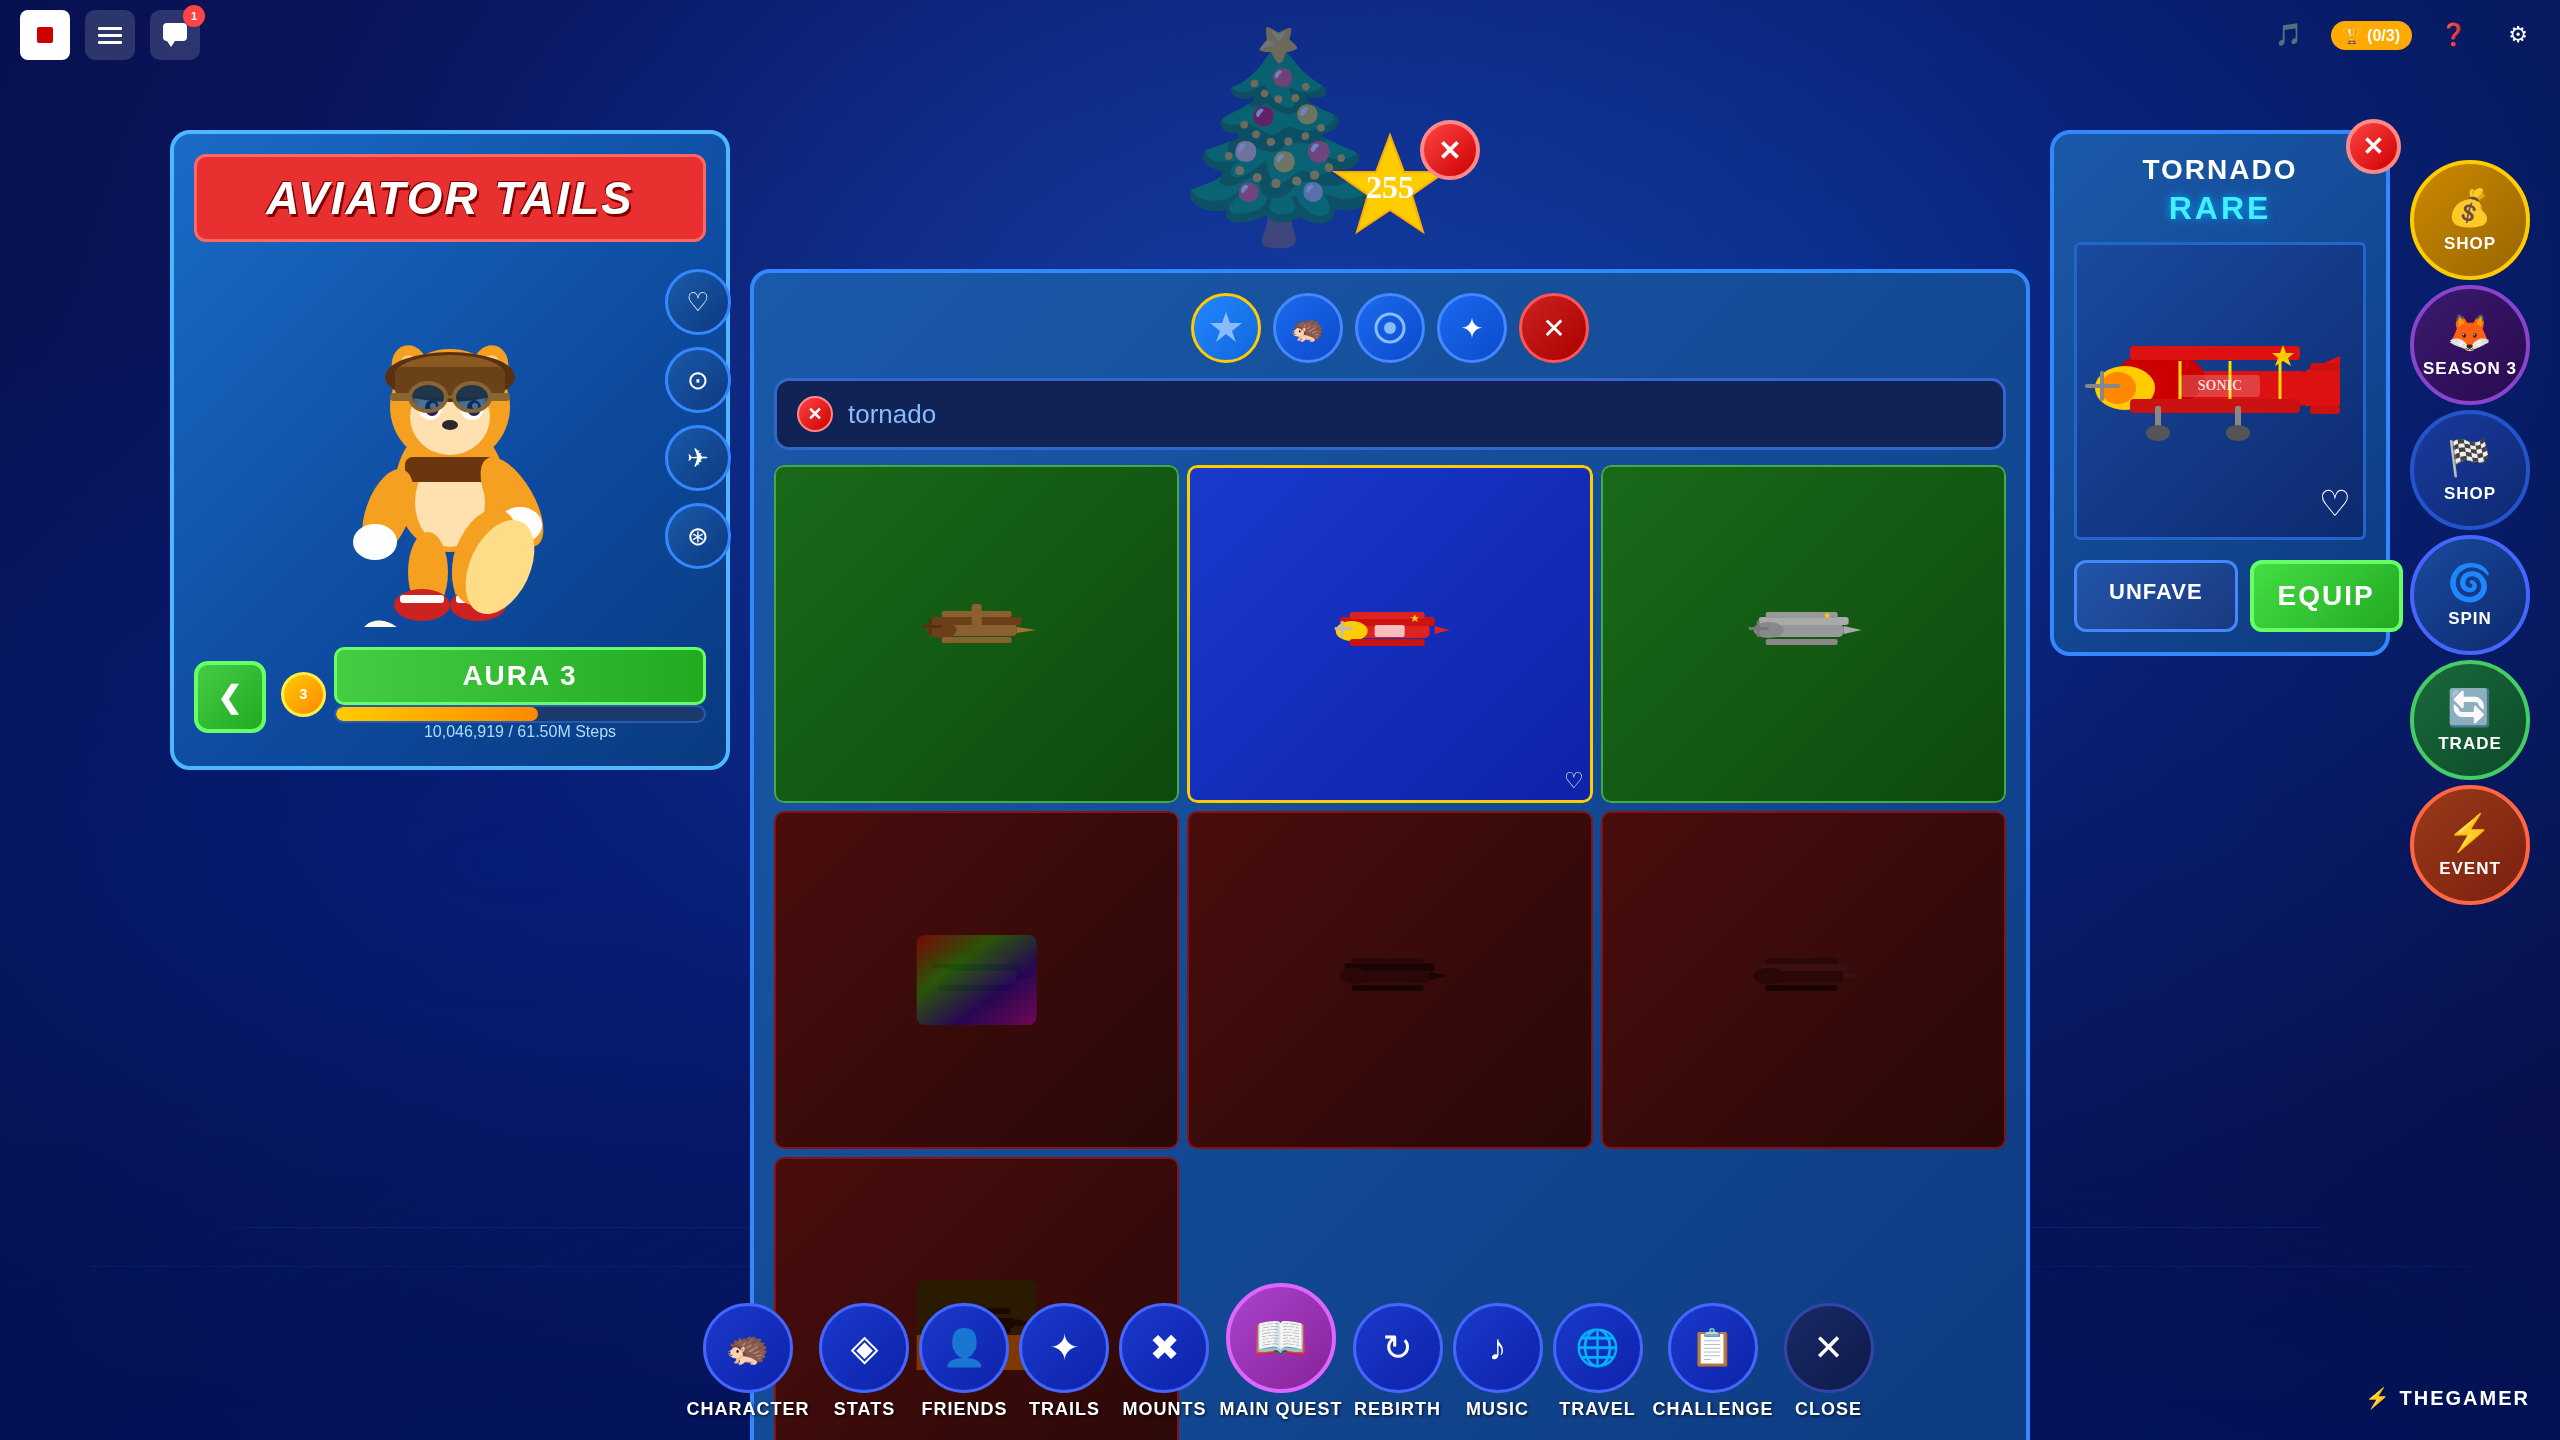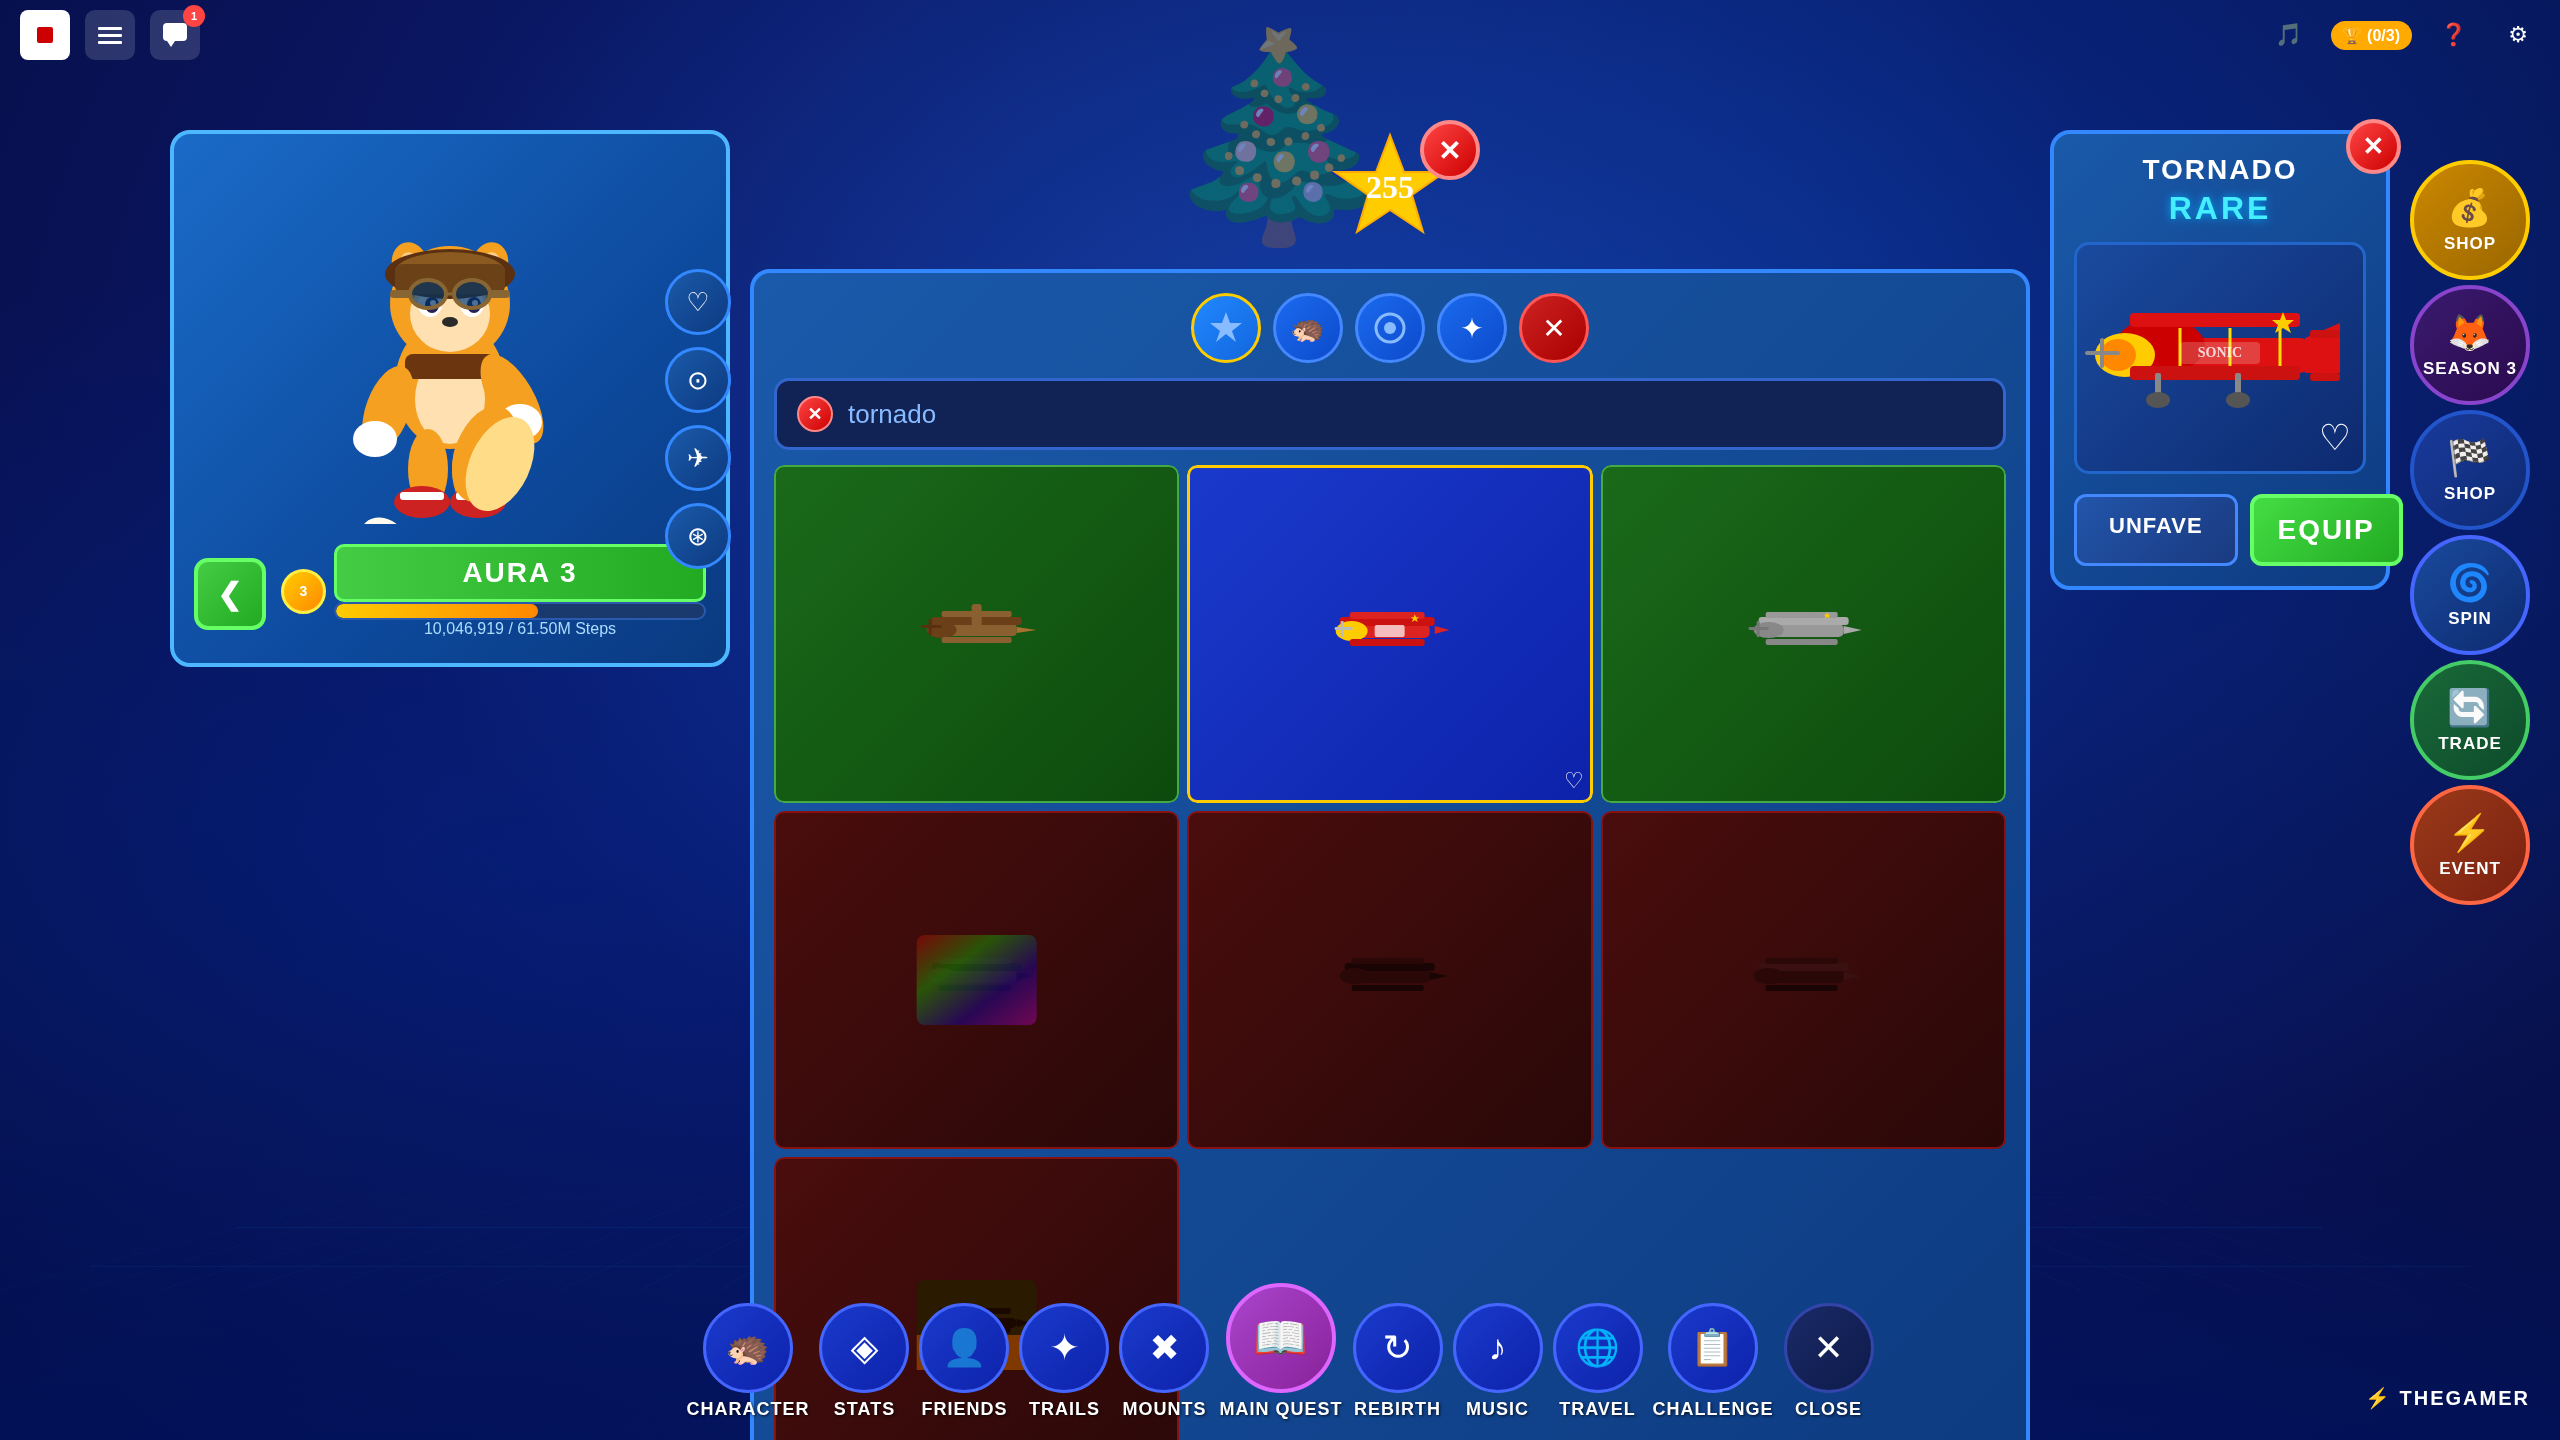"AVIATOR TAILS" div.character-title-bar { html: none -> <div> <div>AVIATOR TAILS</div> </div> }
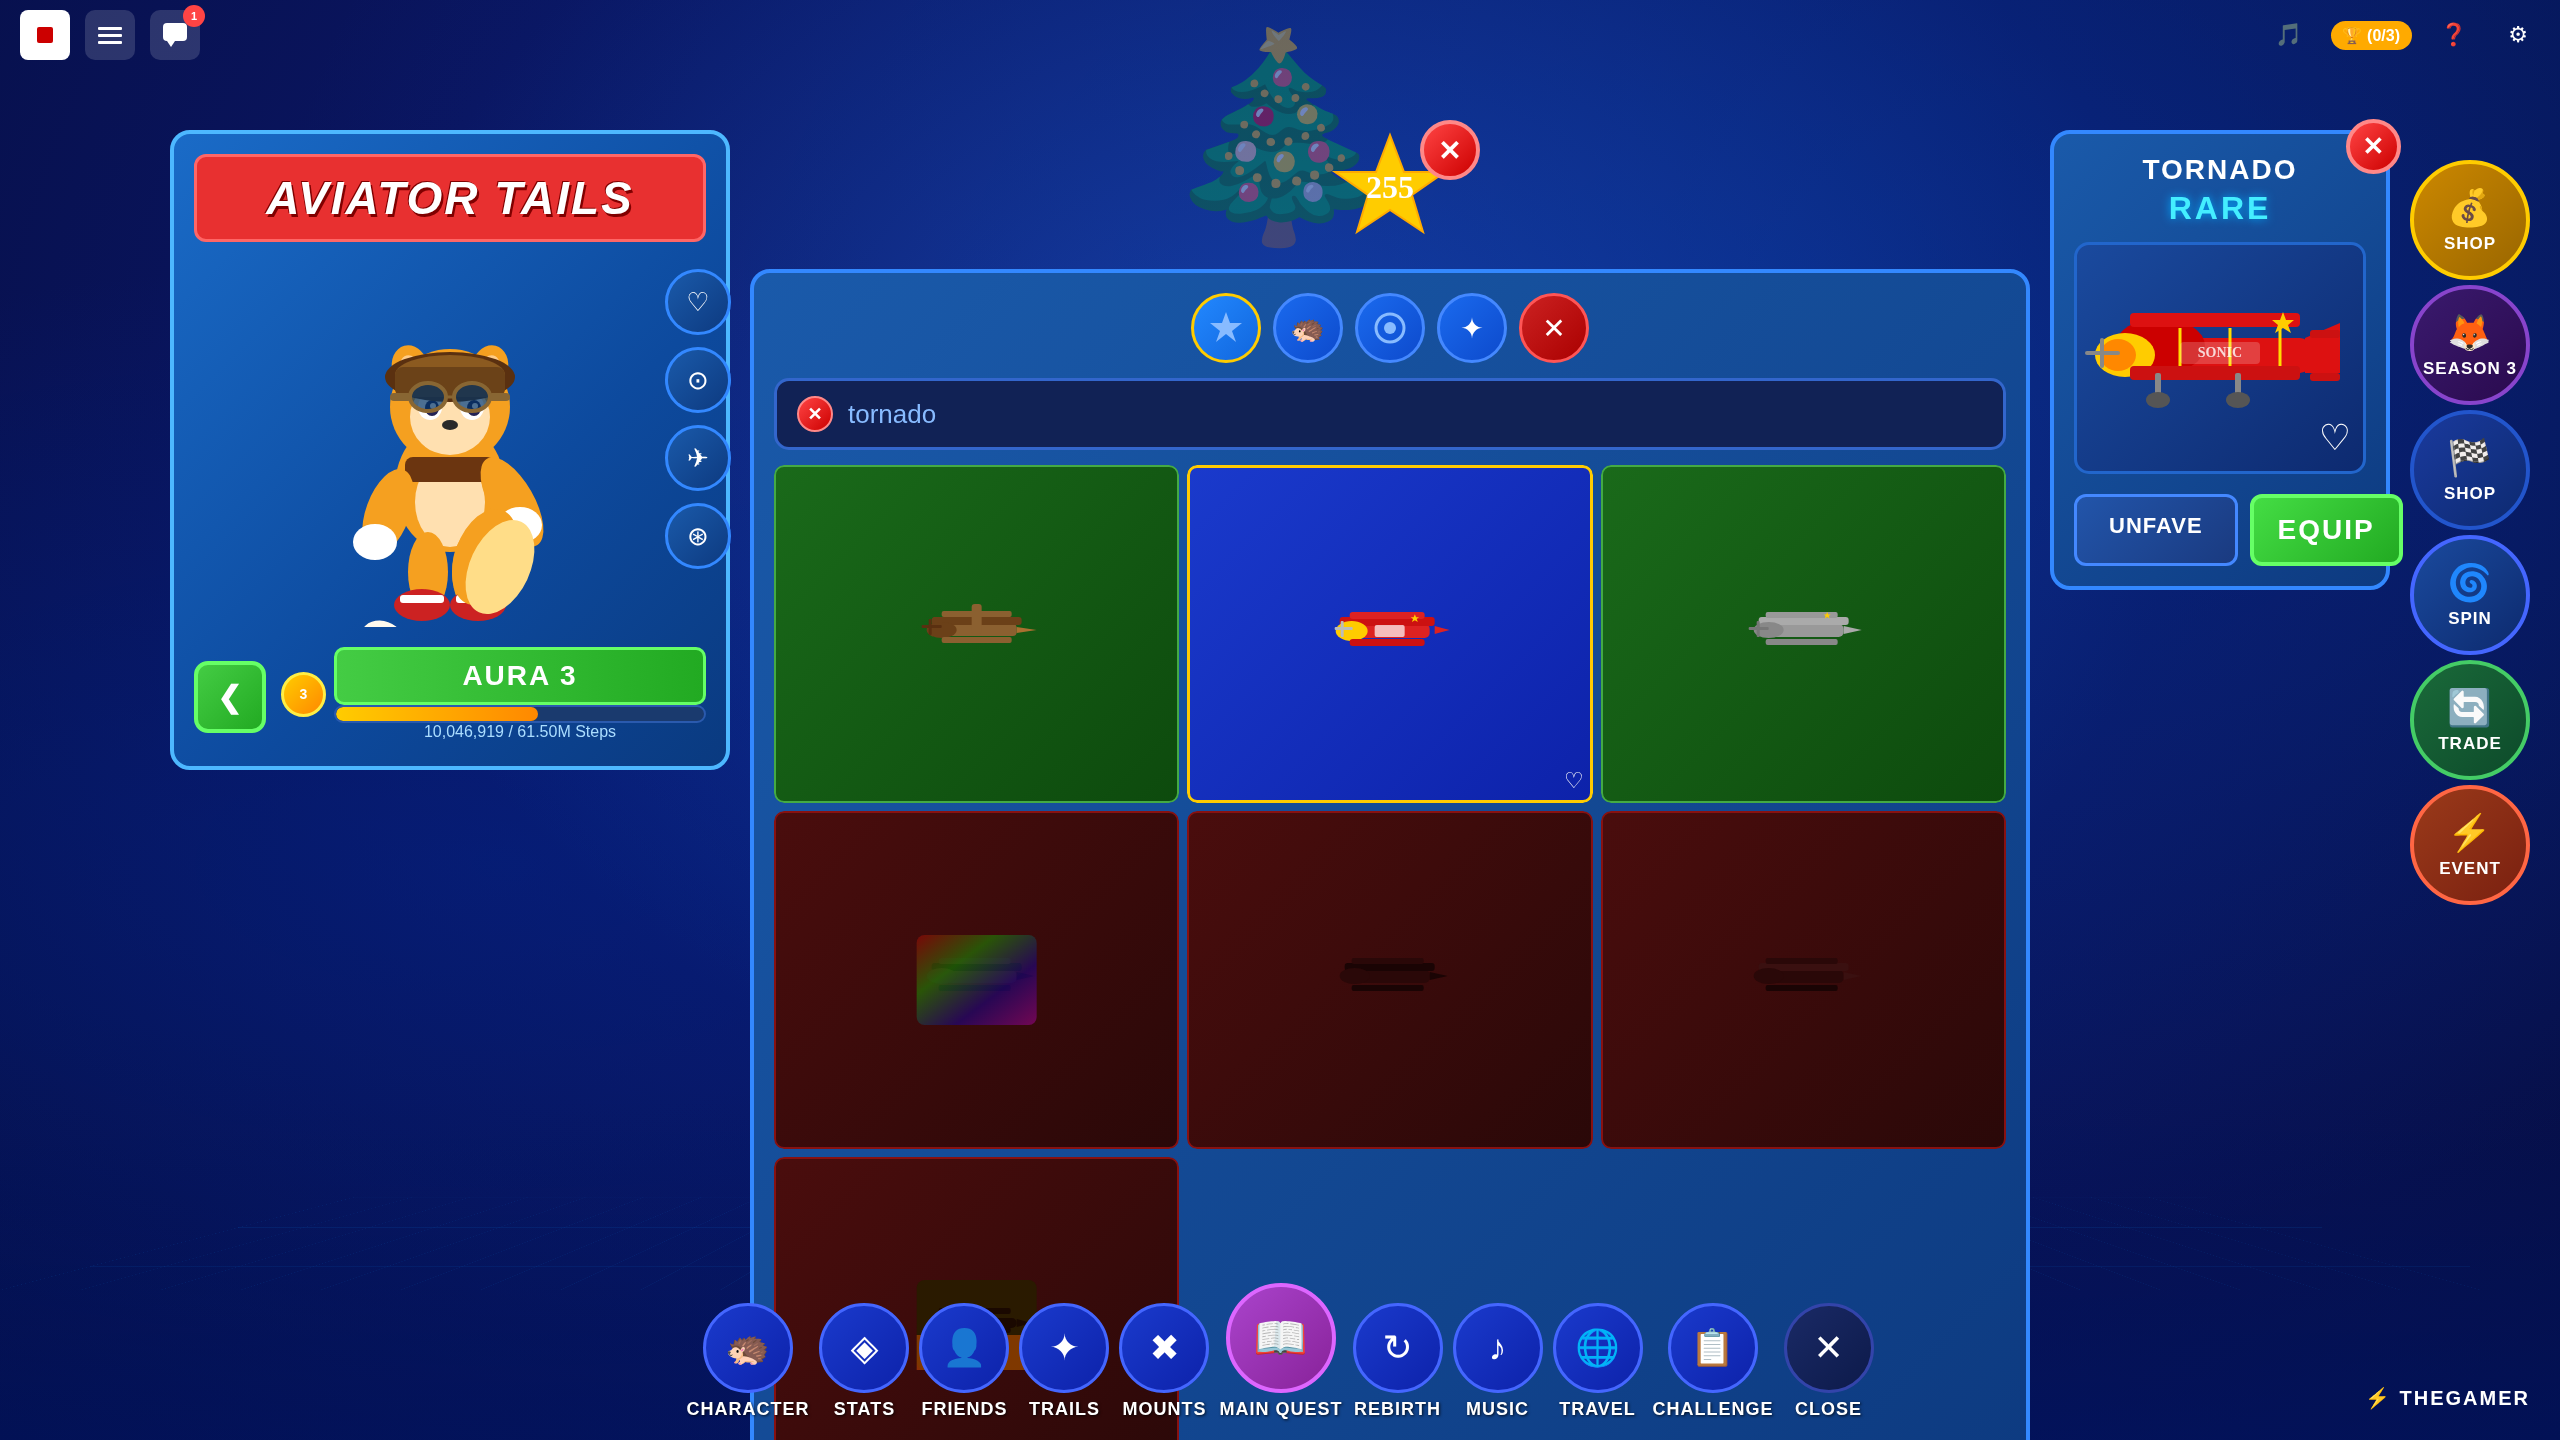"SONIC" .item-preview { border-radius: 15px -> 6px; height: 232px -> 298px }
